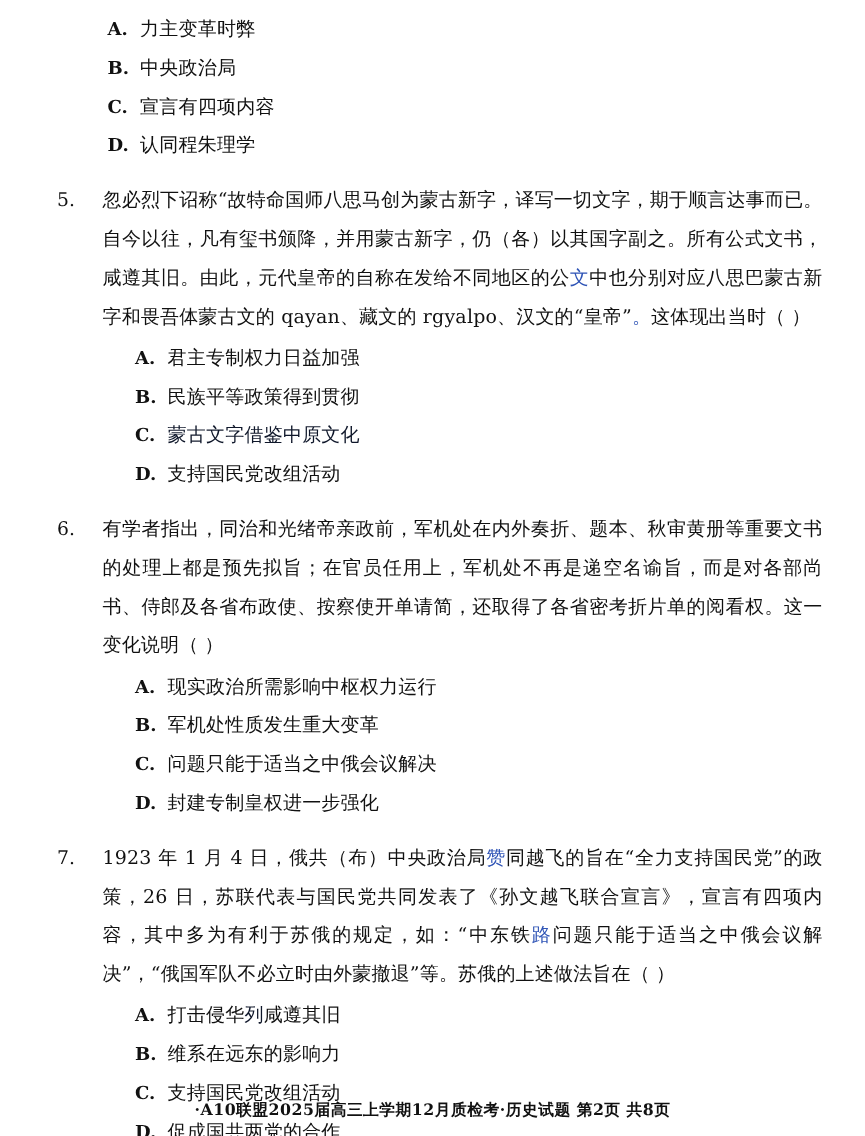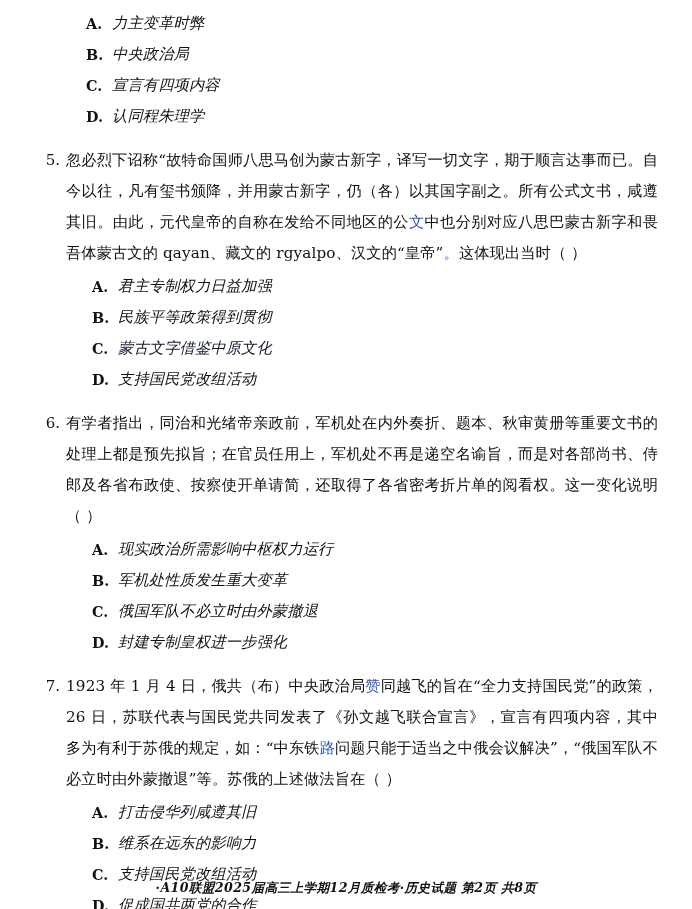"力主变革时弊" .opt .txt { font-style: italic -> none }
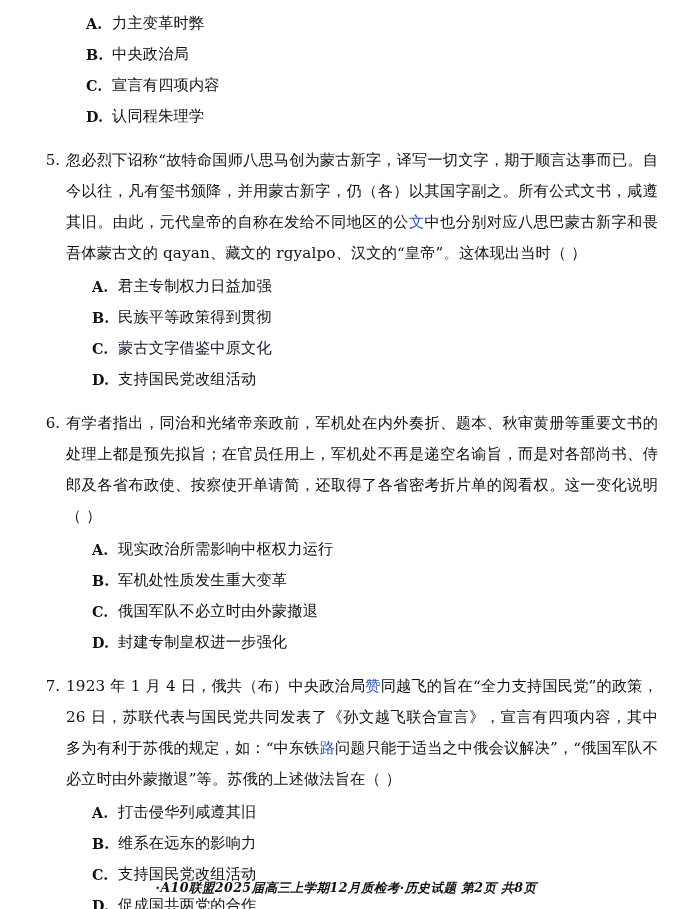"忽必烈下诏称“故特命国师八思马创为蒙古新字，译写一切文字，期于顺言达事而已。自今" .qbody { margin-left: none -> 16px }
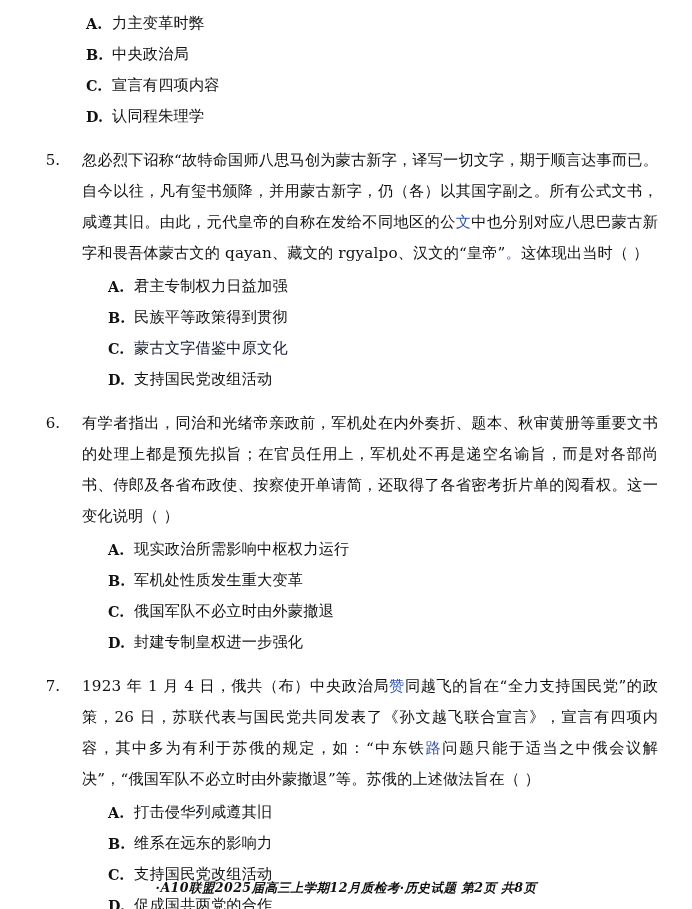"俄国军队不必立时由外蒙撤退" span.txt { text: 俄国军队不必立时由外蒙撤退 -> 问题只能于适当之中俄会议解决 }
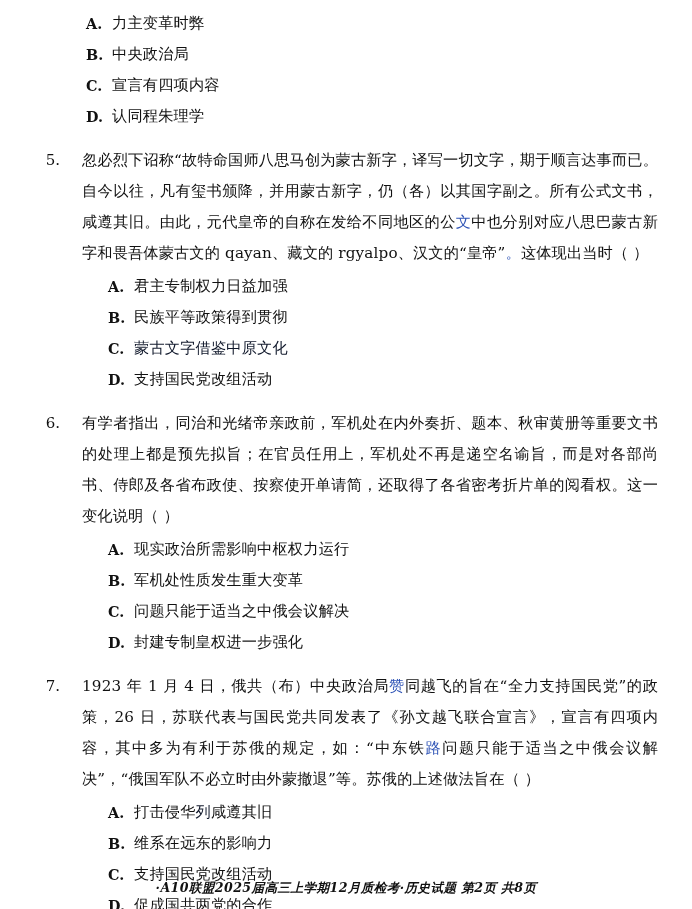"·A10联盟2025届高三上学期12月质检考·历史试题 第2页 共8页" .footer { font-style: italic -> none }
